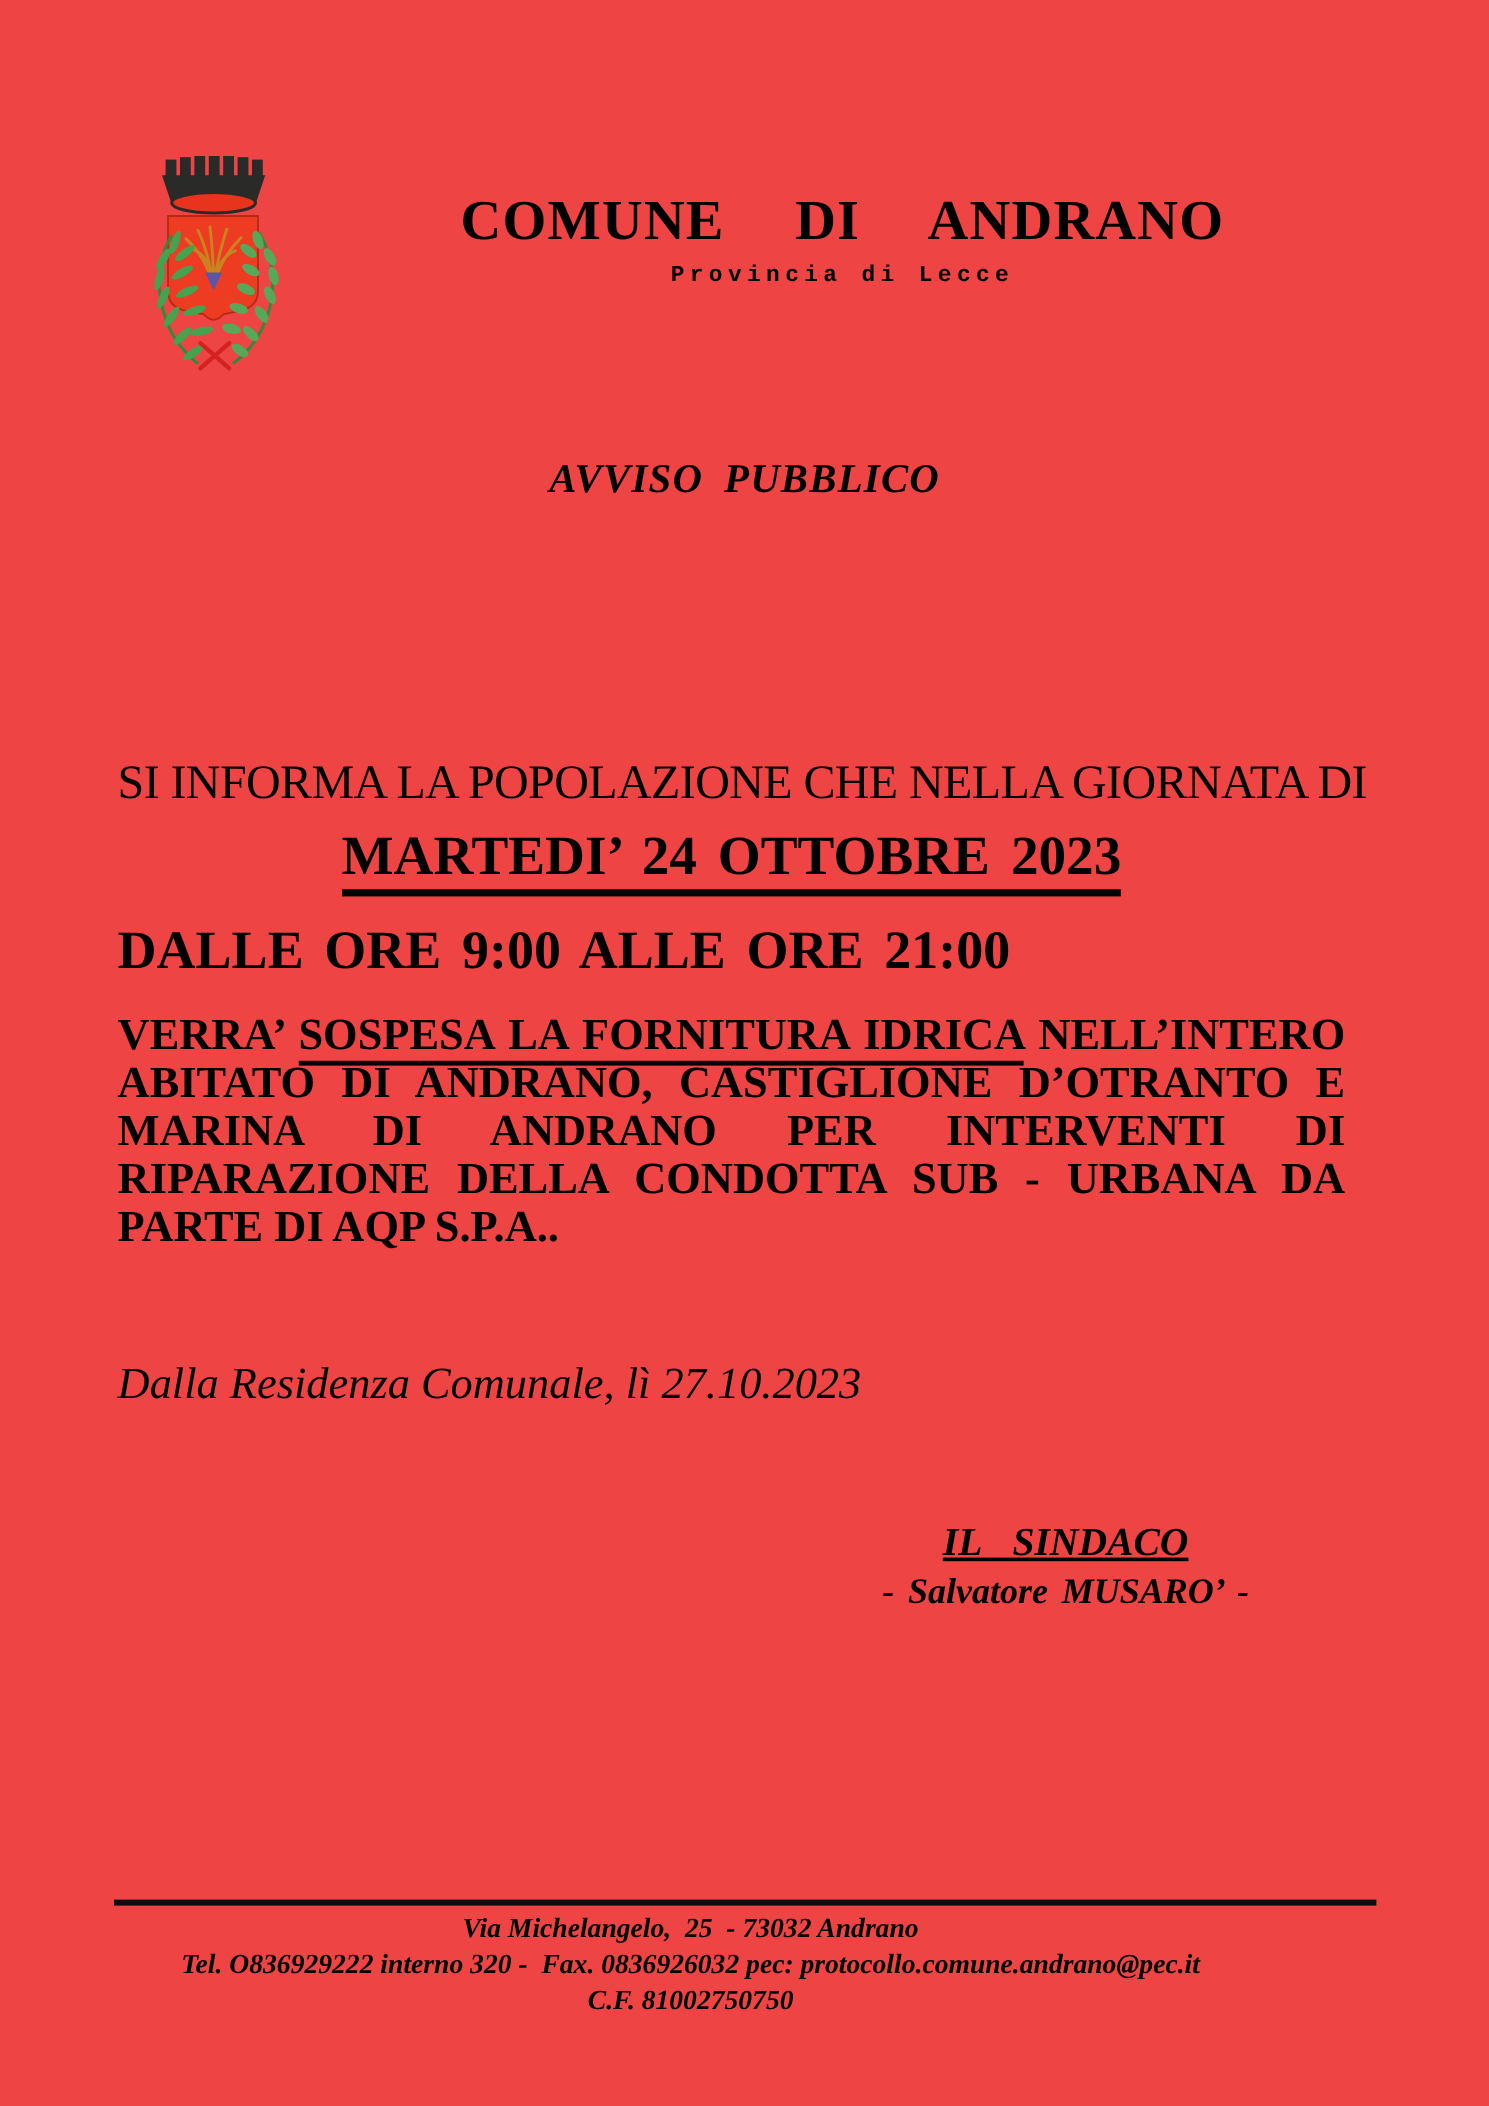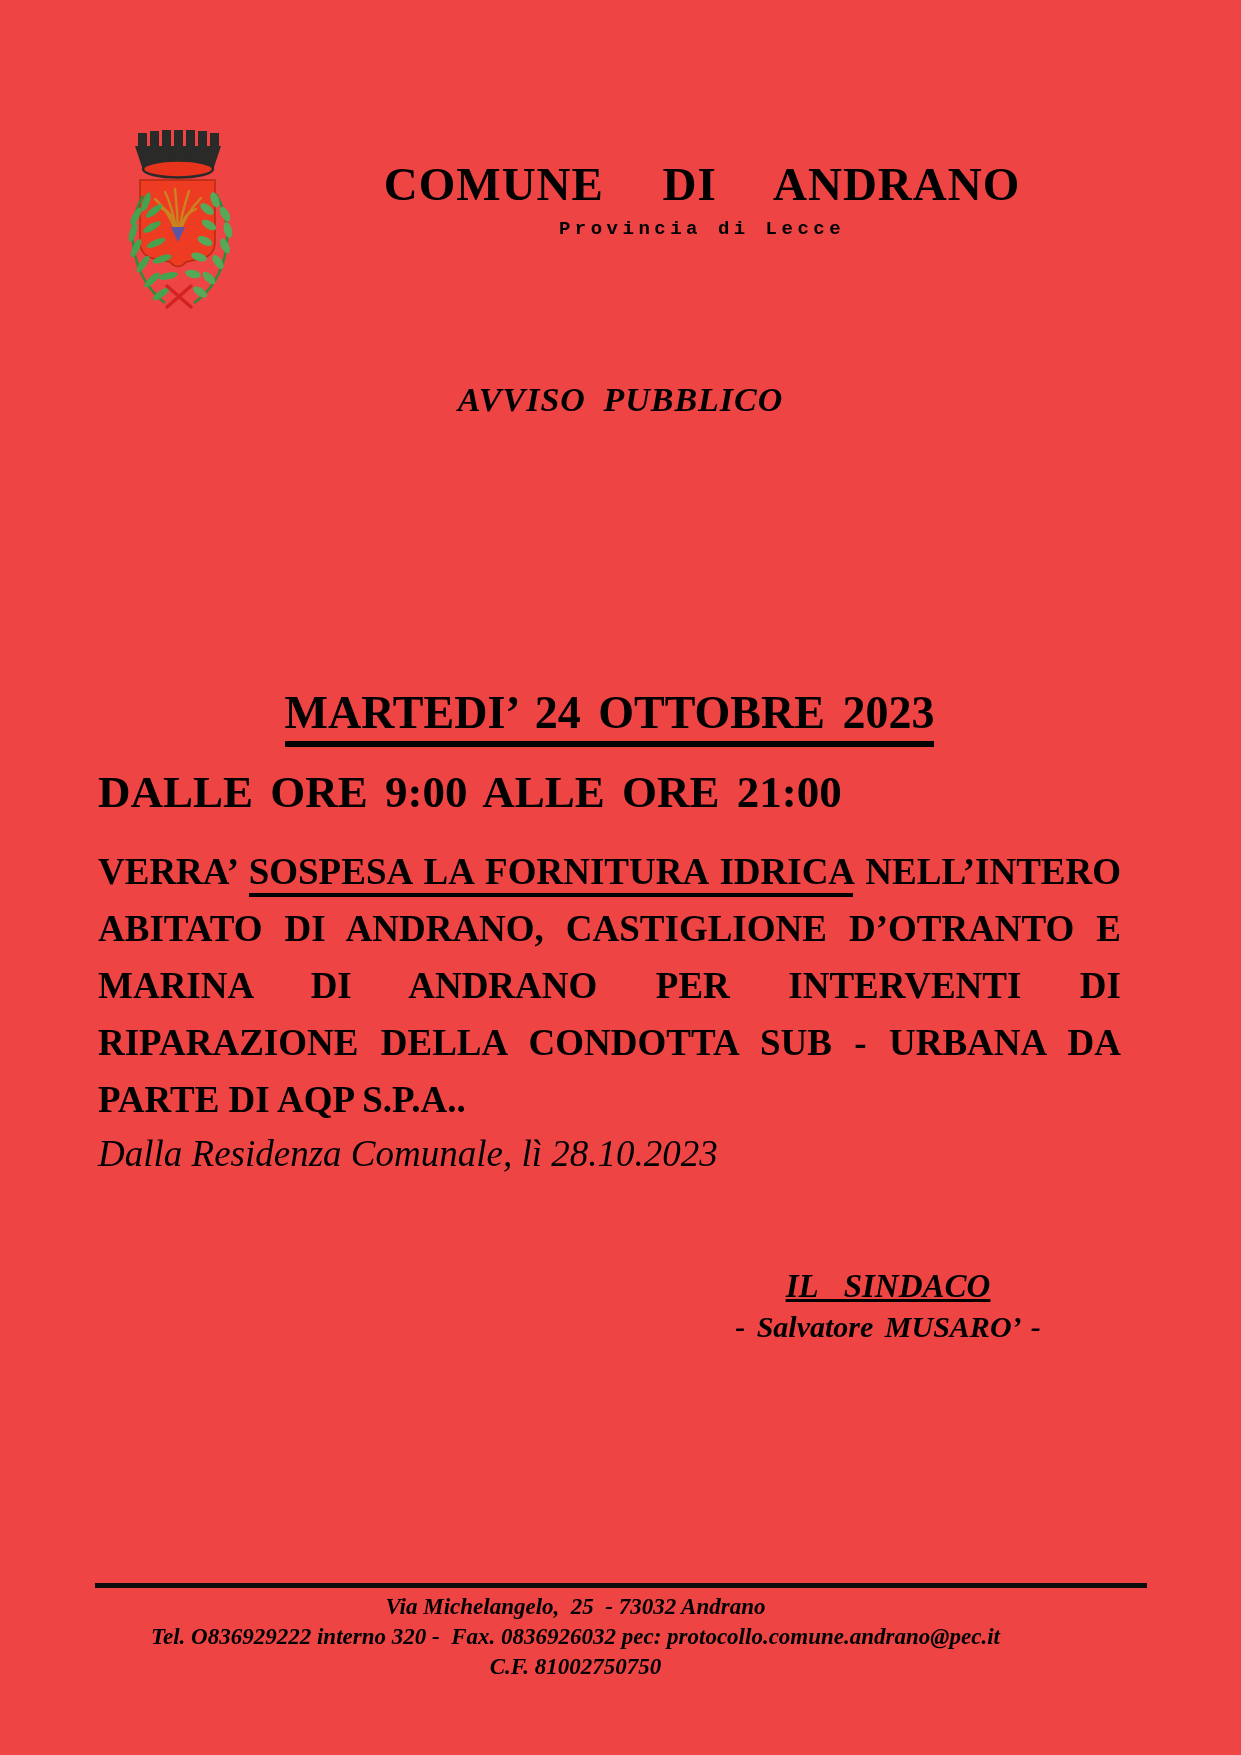"SI INFORMA LA POPOLAZIONE CHE" div.intro-line { html: none -> <div>SI INFORMA LA POPOLAZIONE CHE NELLA GIORNATA DI</div> }
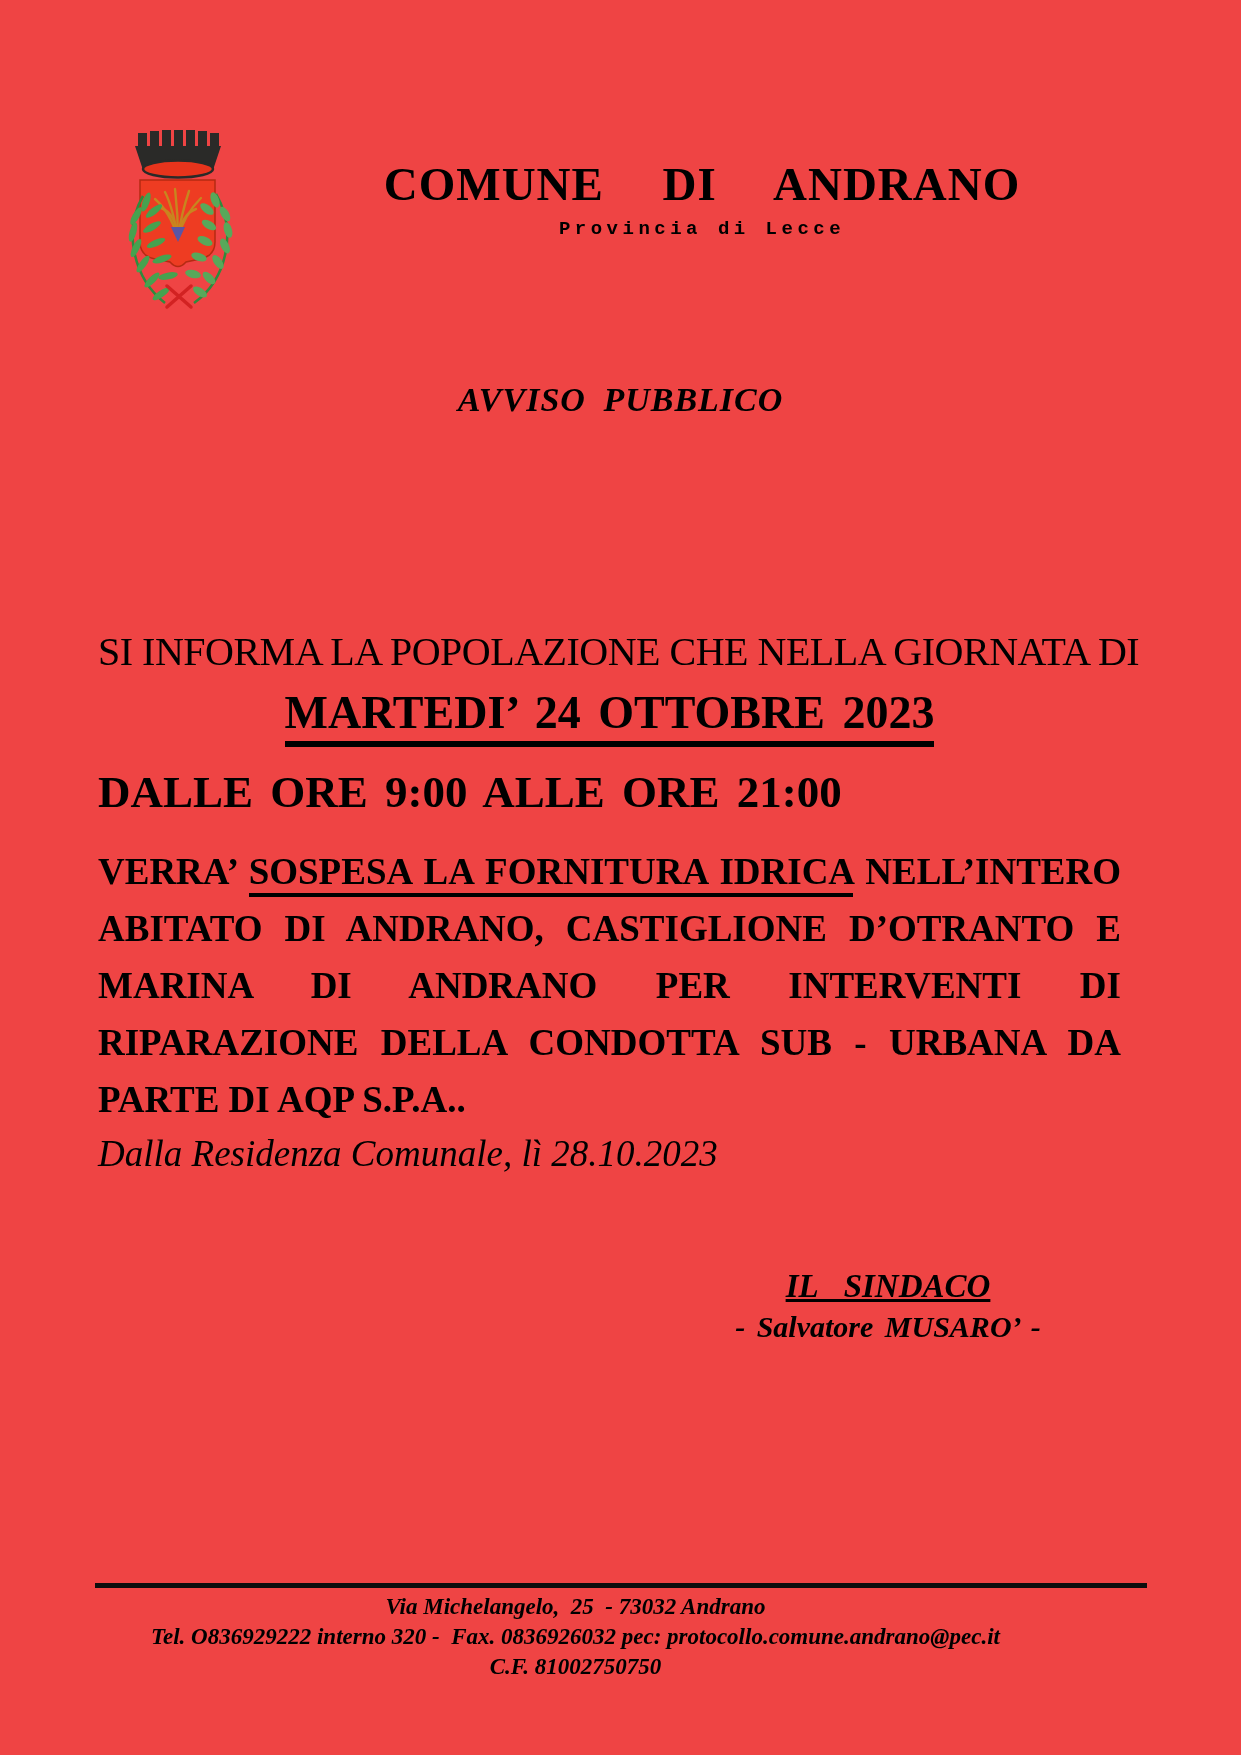"VERRA’ SOSPESA LA FORNITURA IDRICA" .main-paragraph { line-height: 57px -> 40px }
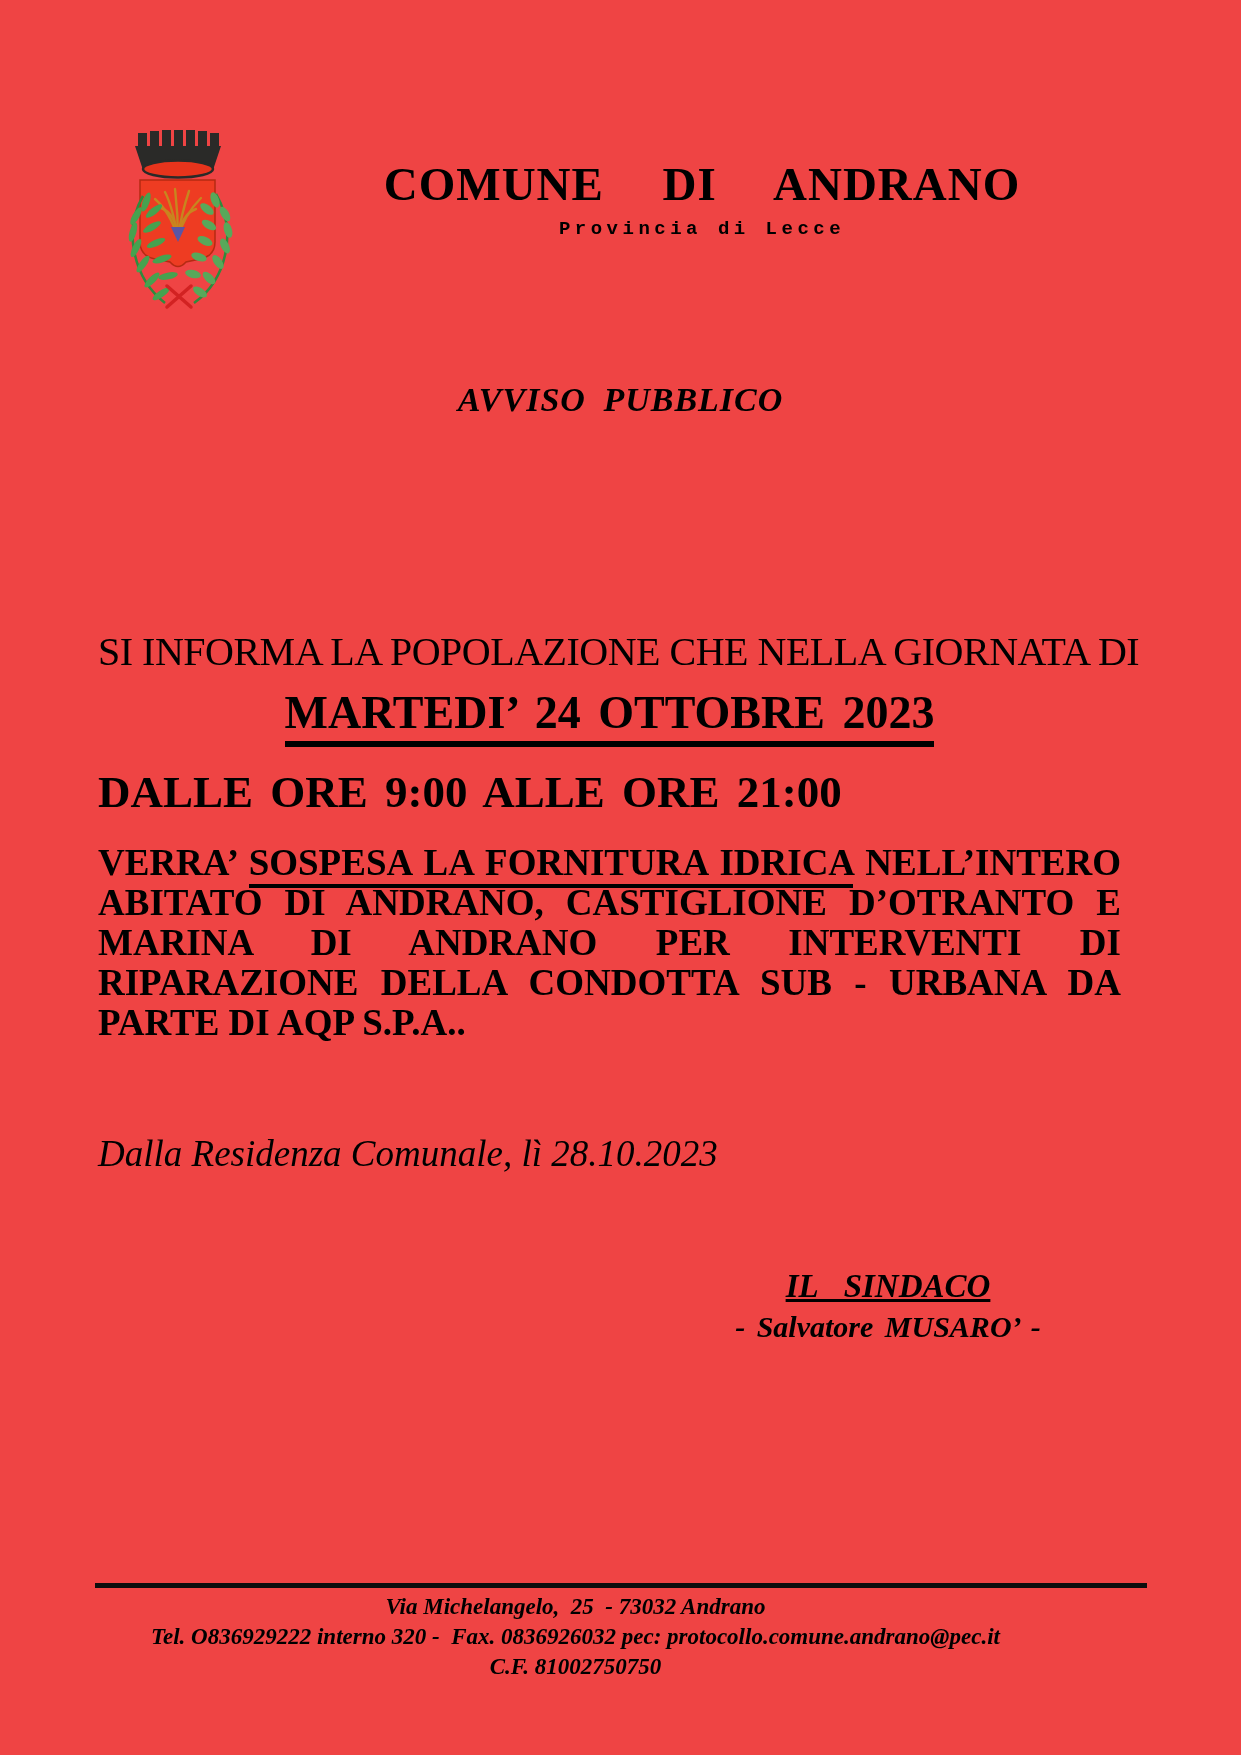"Dalla Residenza Comunale, lì 28.10.2023" div.place-date { text: 28.10.2023 -> 27.10.2023 }
